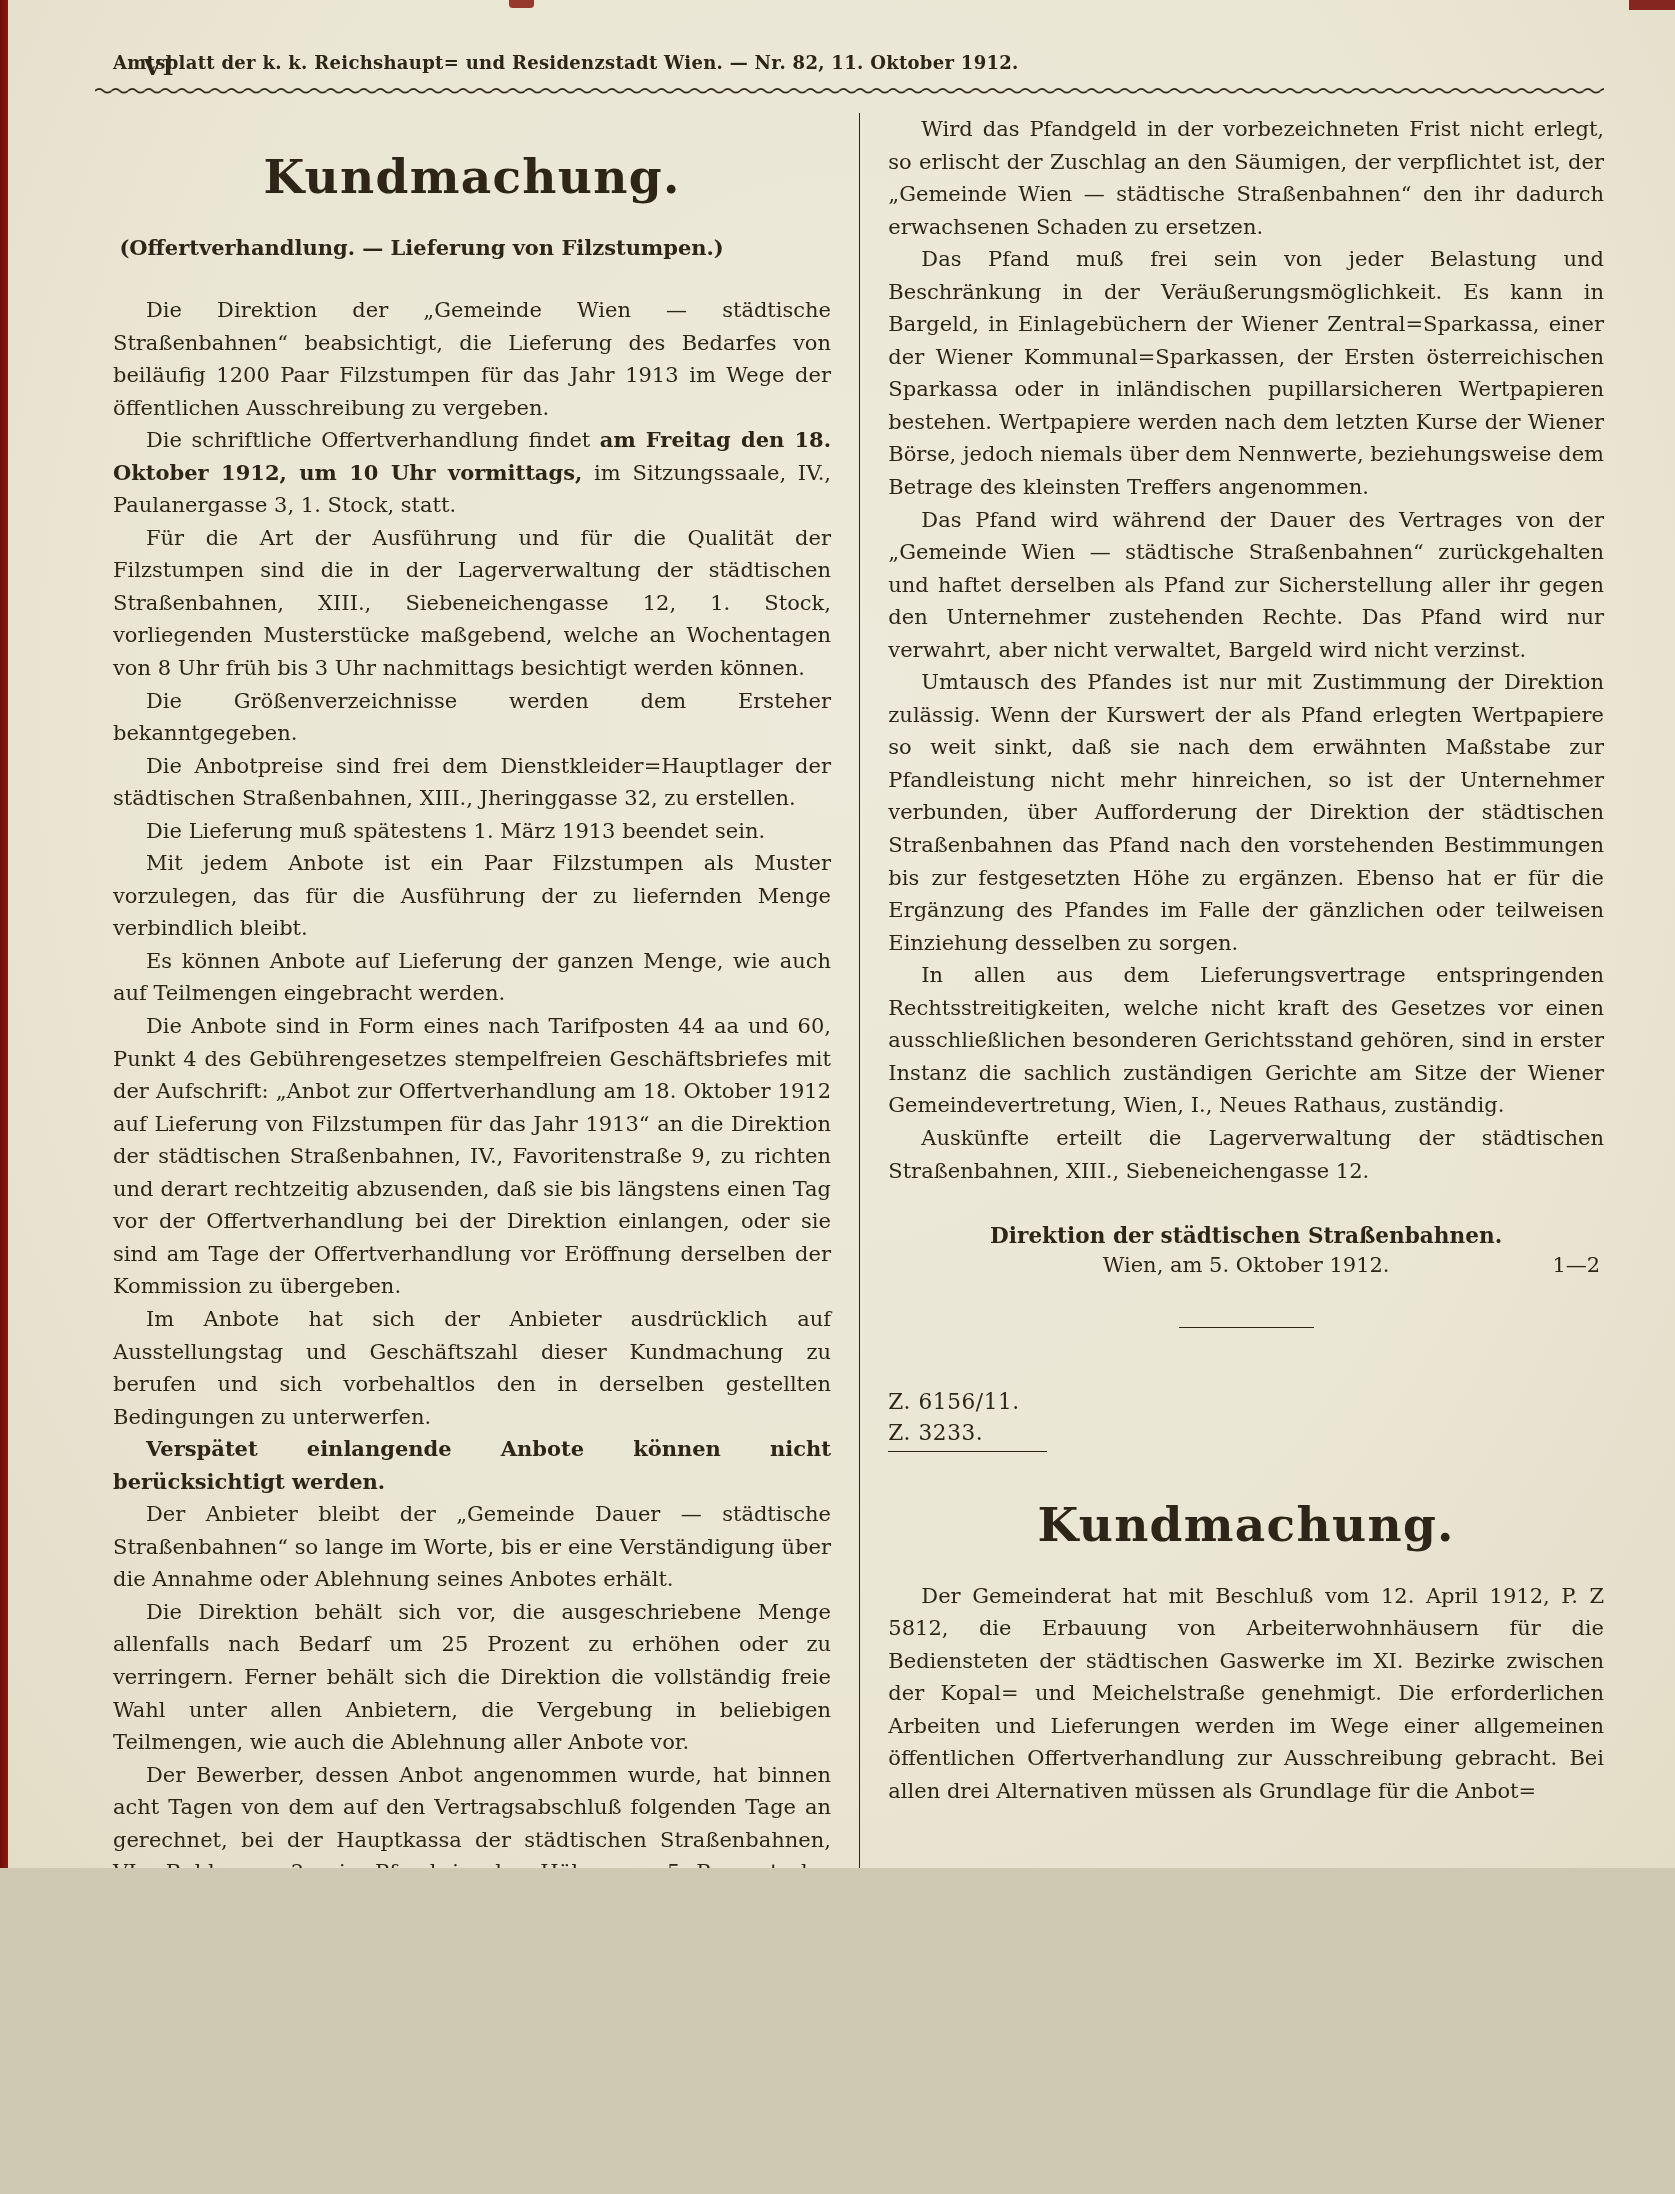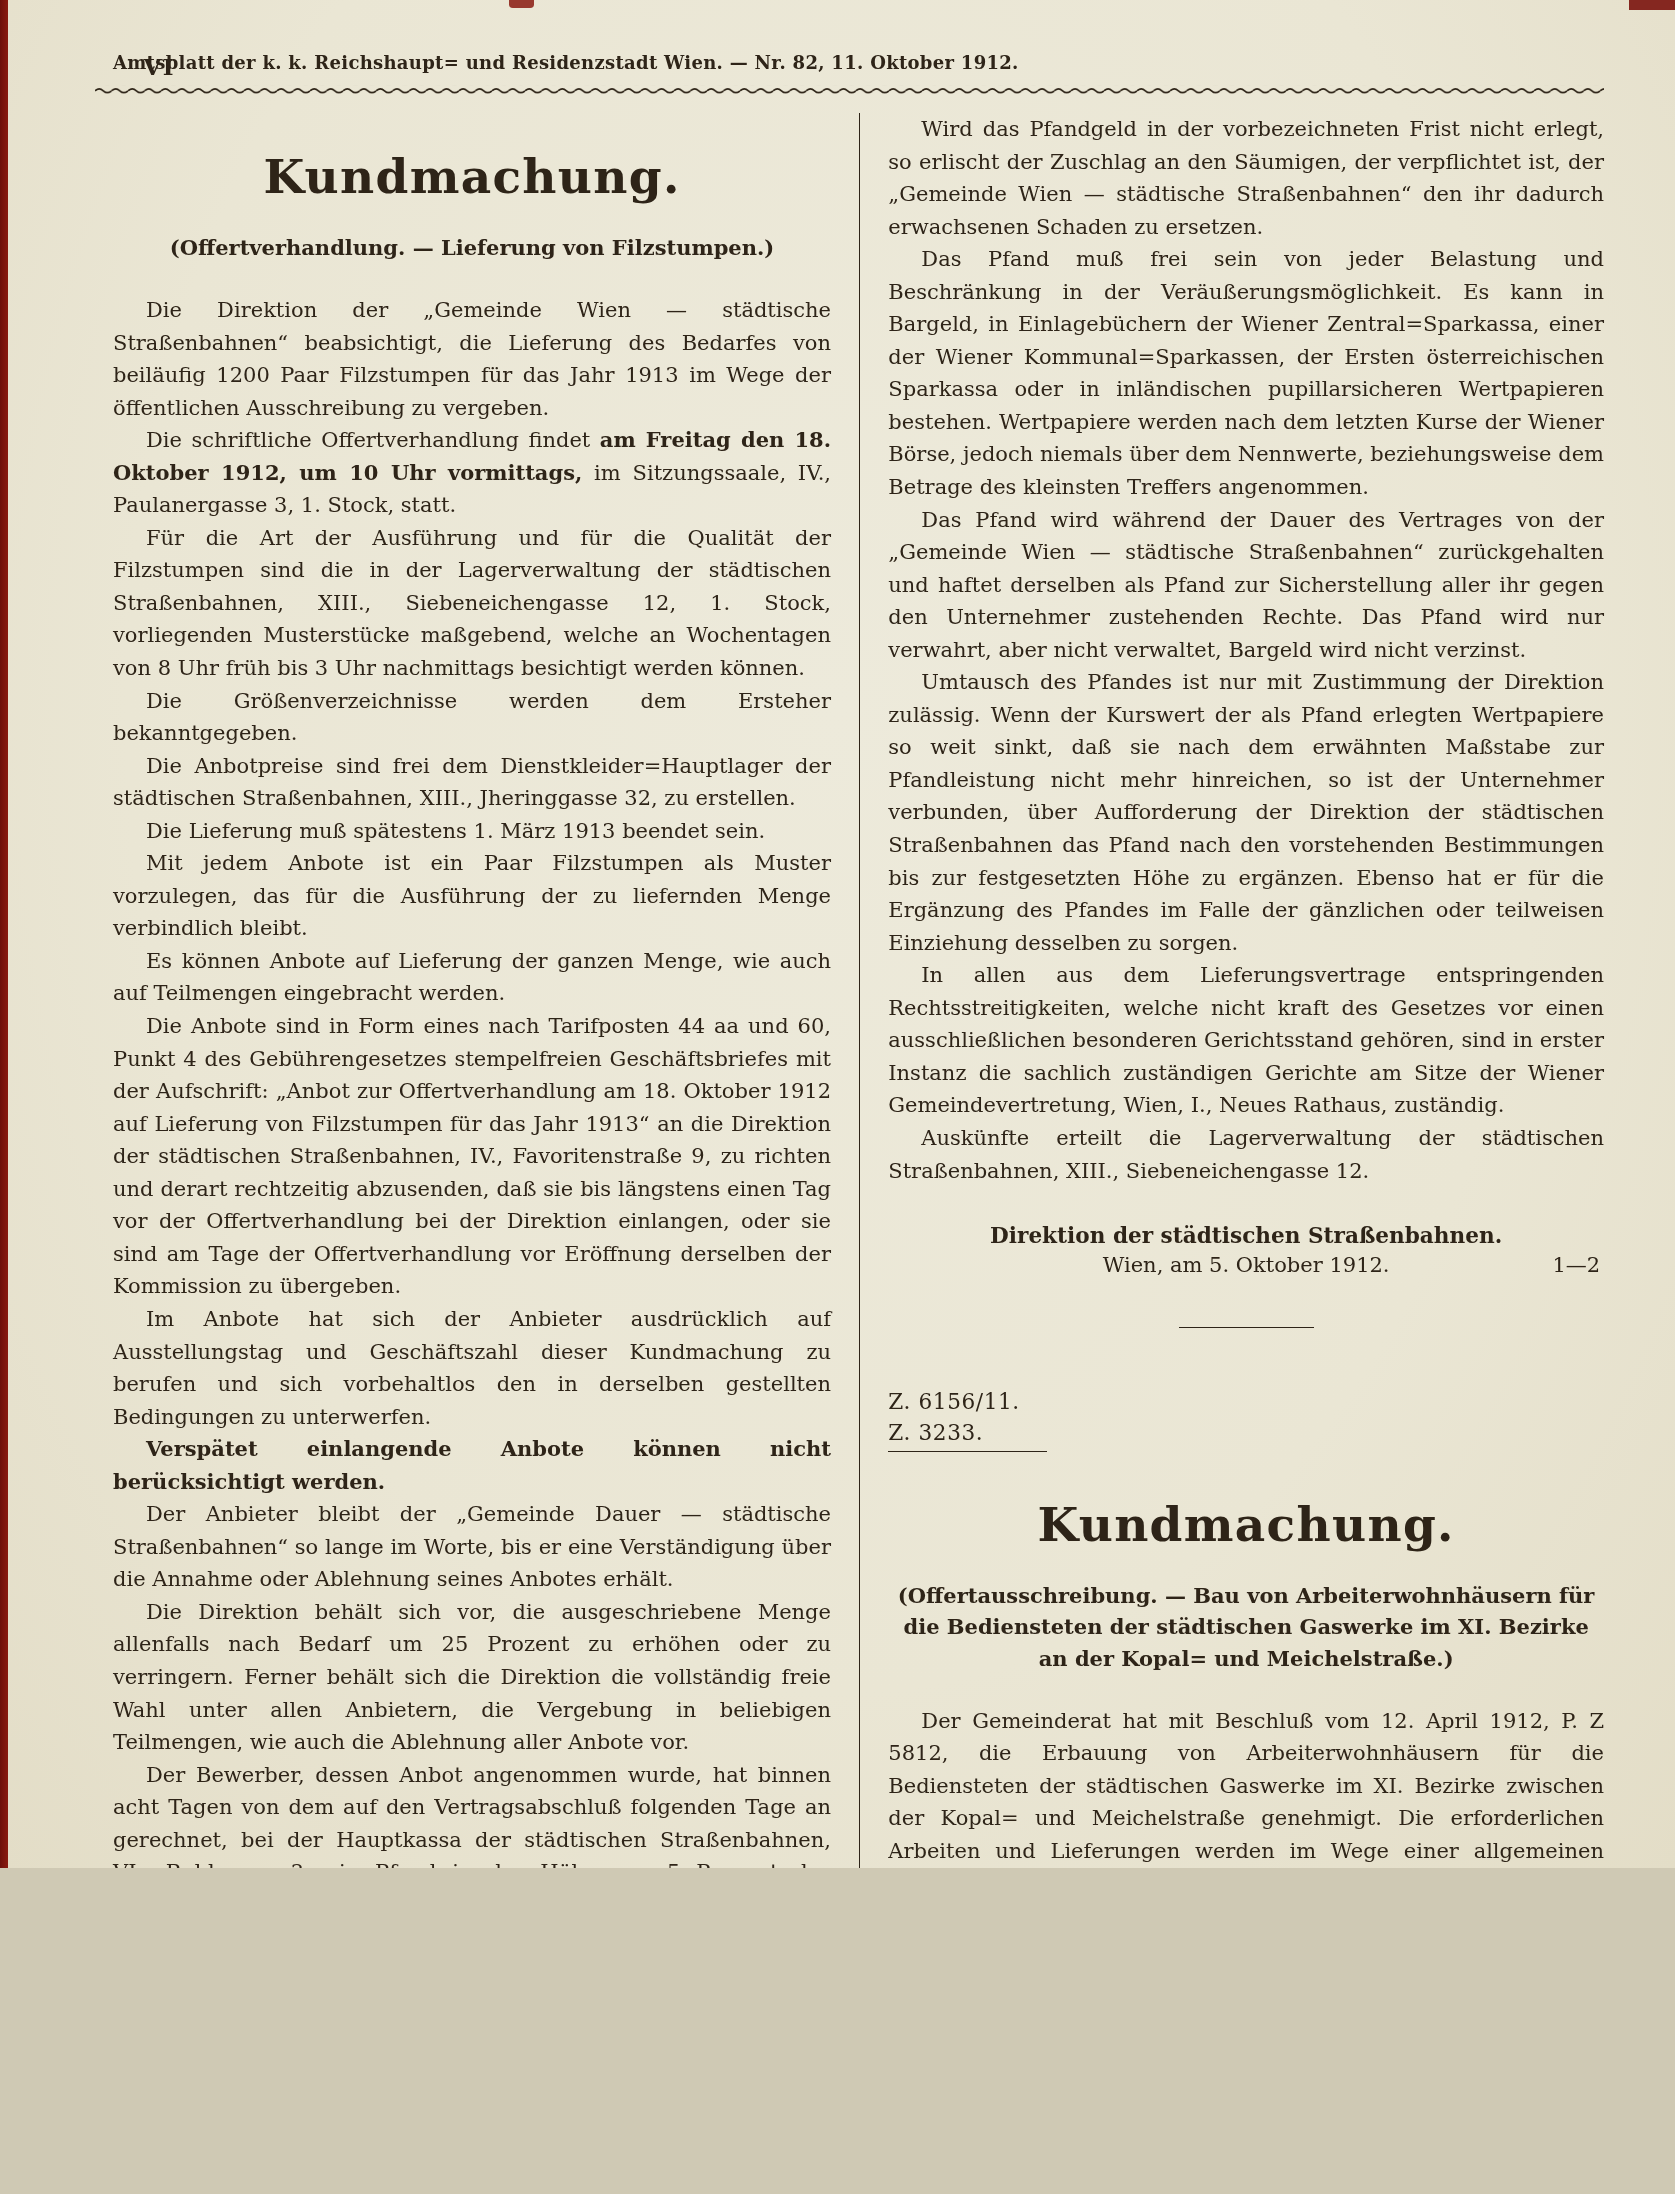"(Offertverhandlung. — Lieferung von" .notice-subtitle { text-align: center -> left }
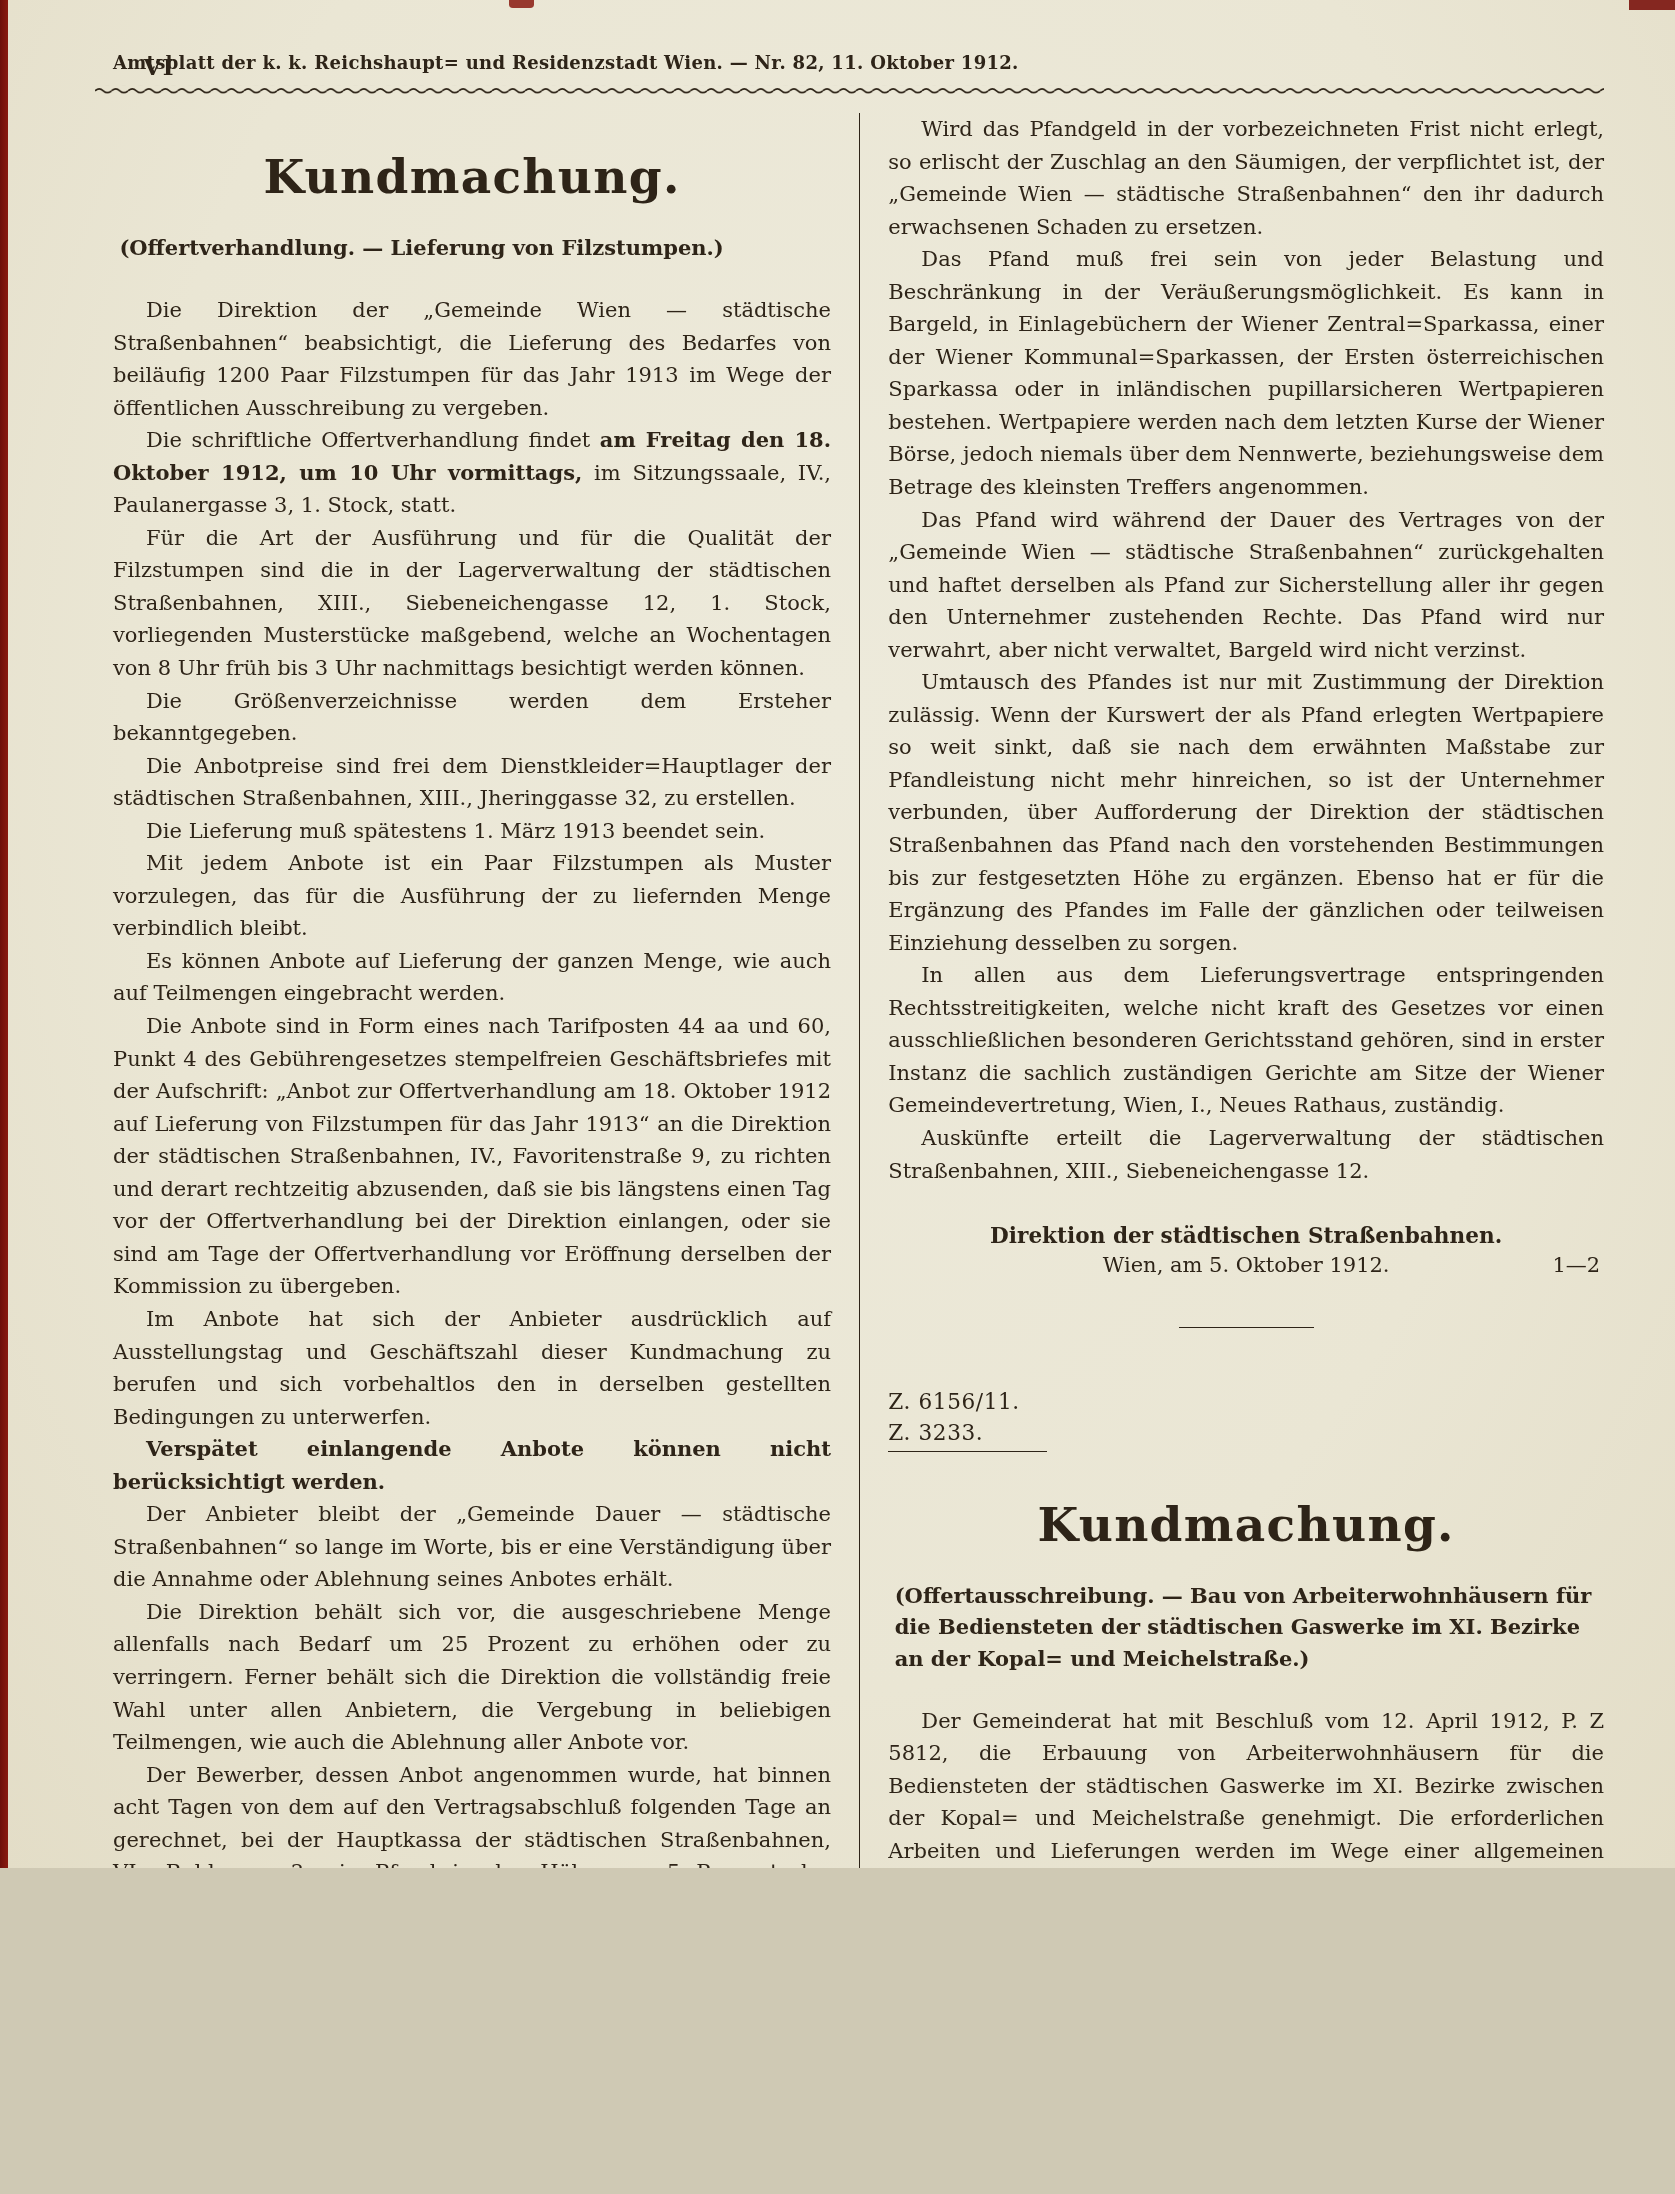"(Offertausschreibung. — Bau von" h2.notice-subtitle { html: <h2>(Offertausschreibung. — Bau von Arbeiterwohnhäusern für die Bediensteten der städtischen Gaswerke im XI. Bezirke an der Kopal= und Meichelstraße.)</h2> -> none }
